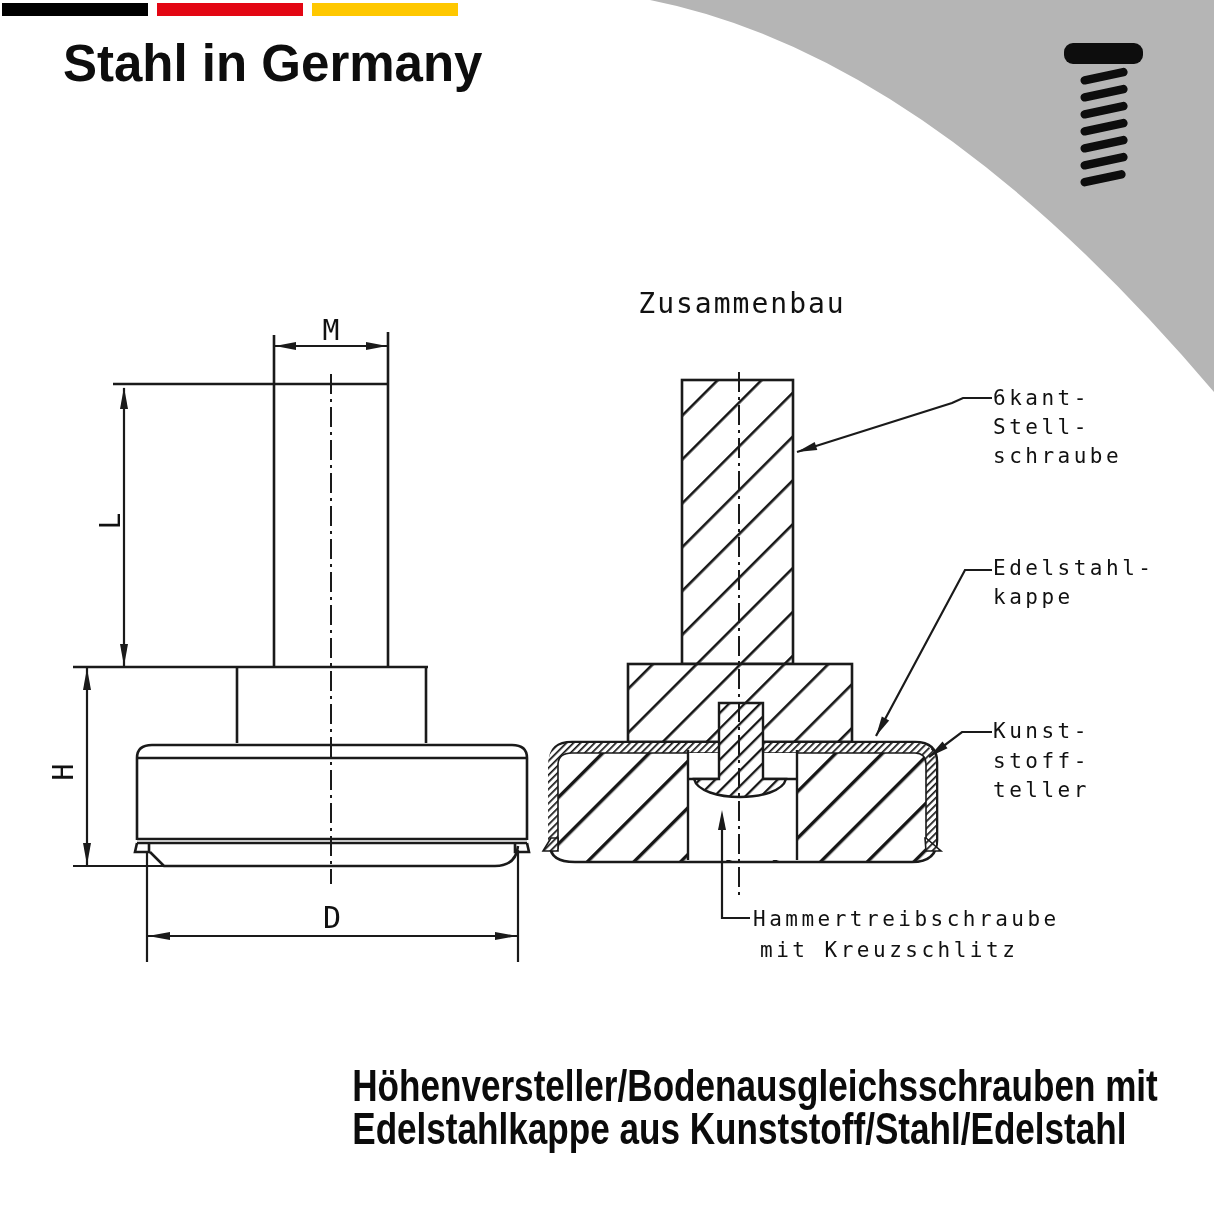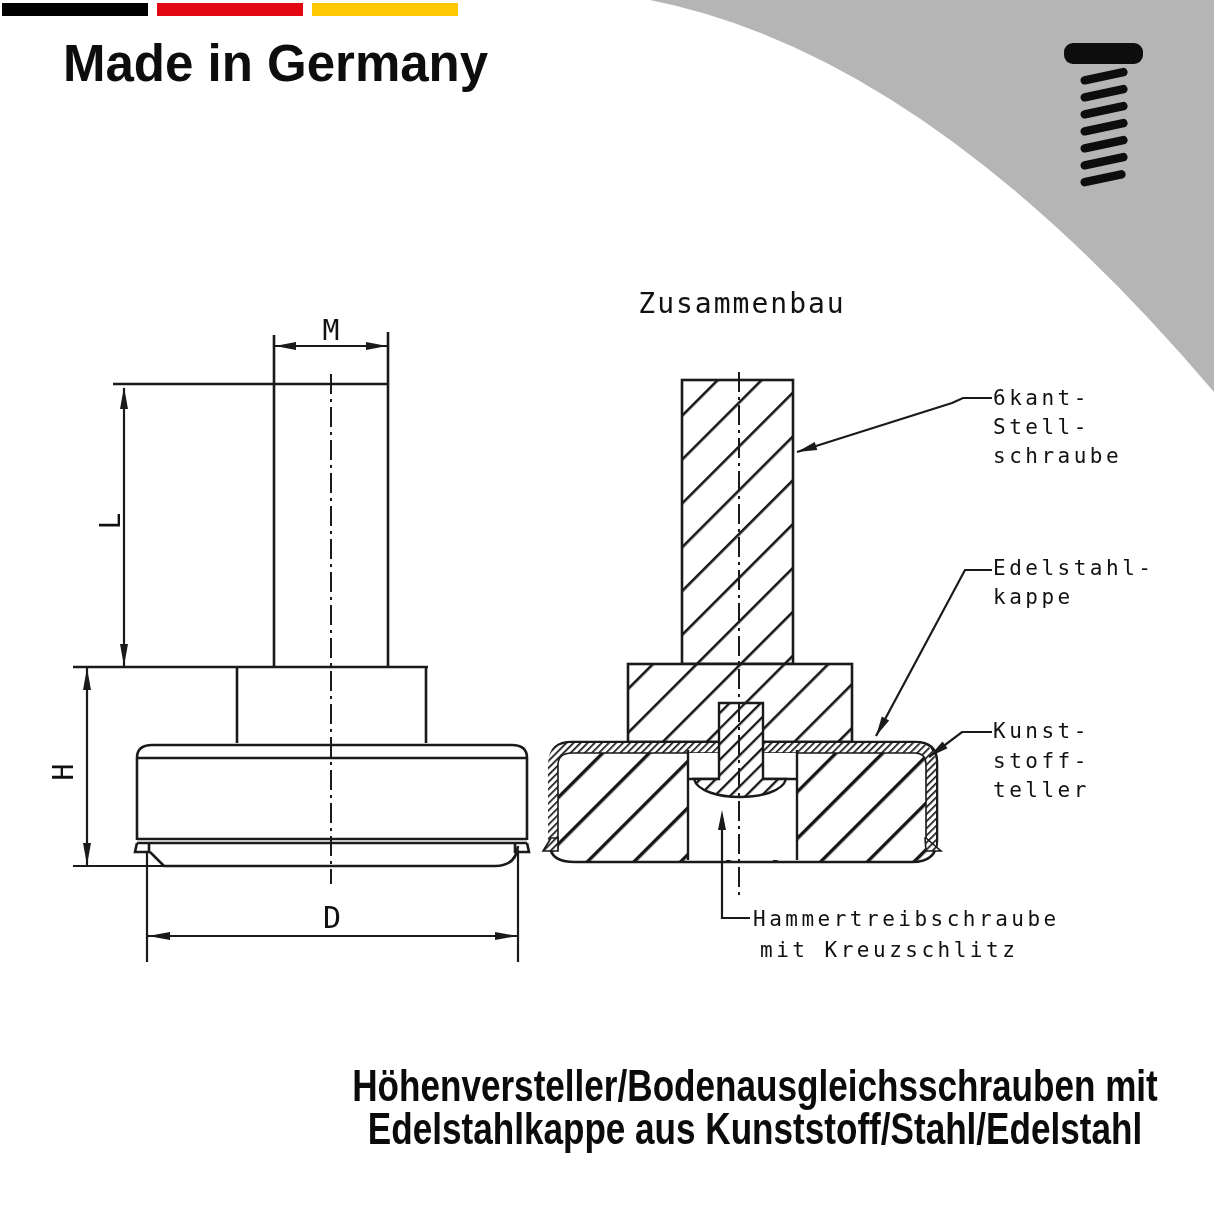"Made in Germany" div.made-in { text: Made -> Stahl }
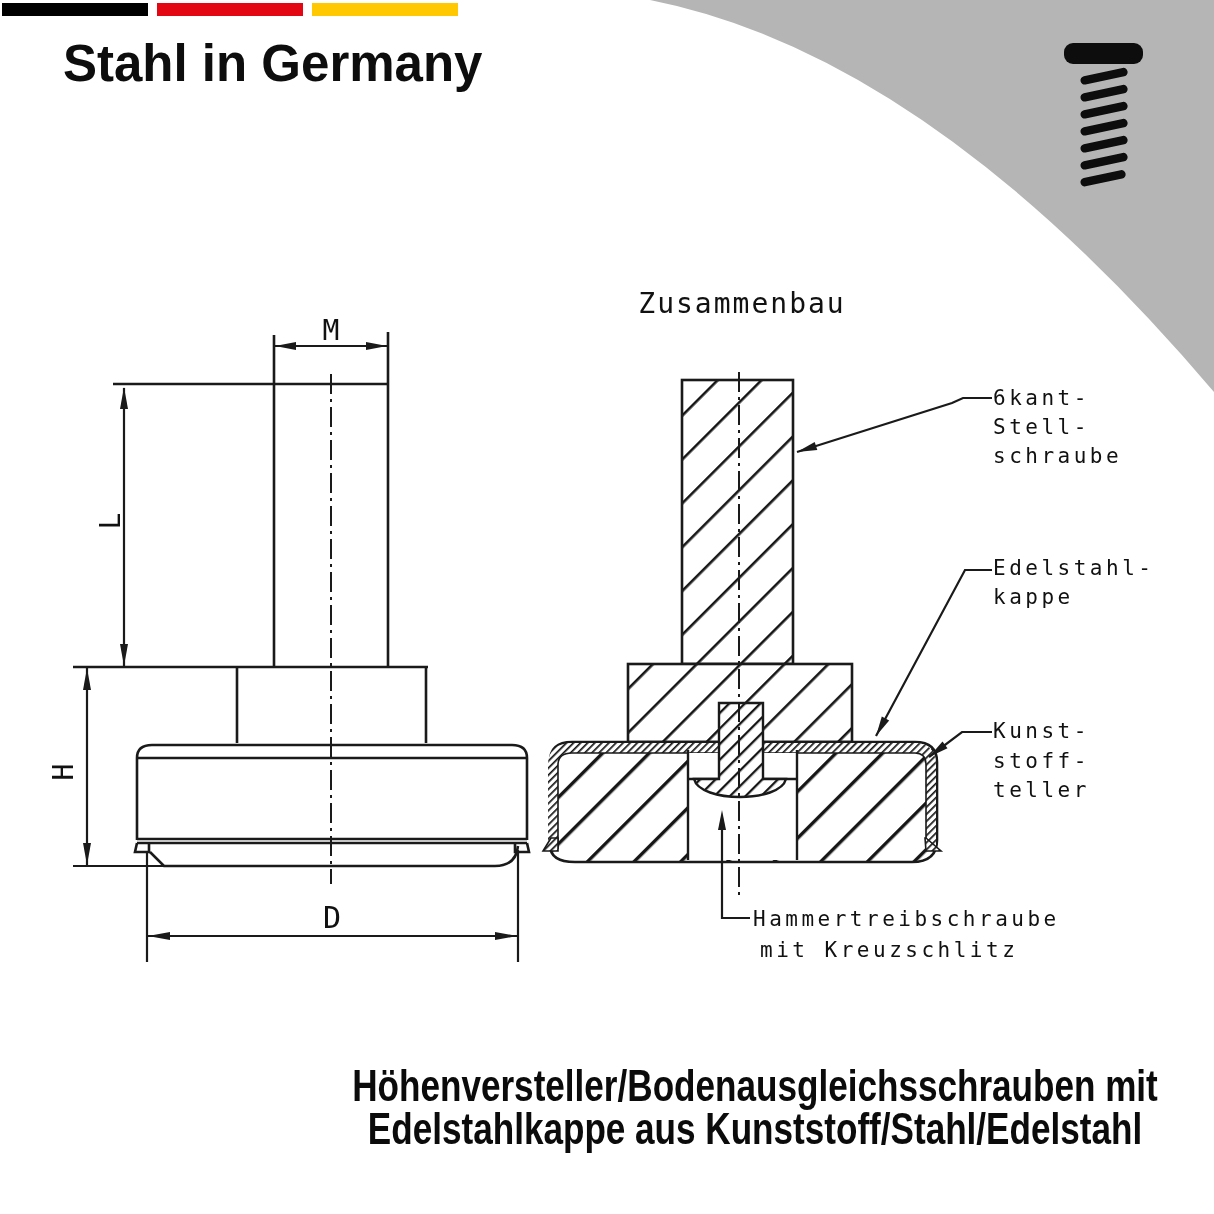"Höhenversteller/Bodenausgleichsschrauben" .caption { text-align: center -> left }
